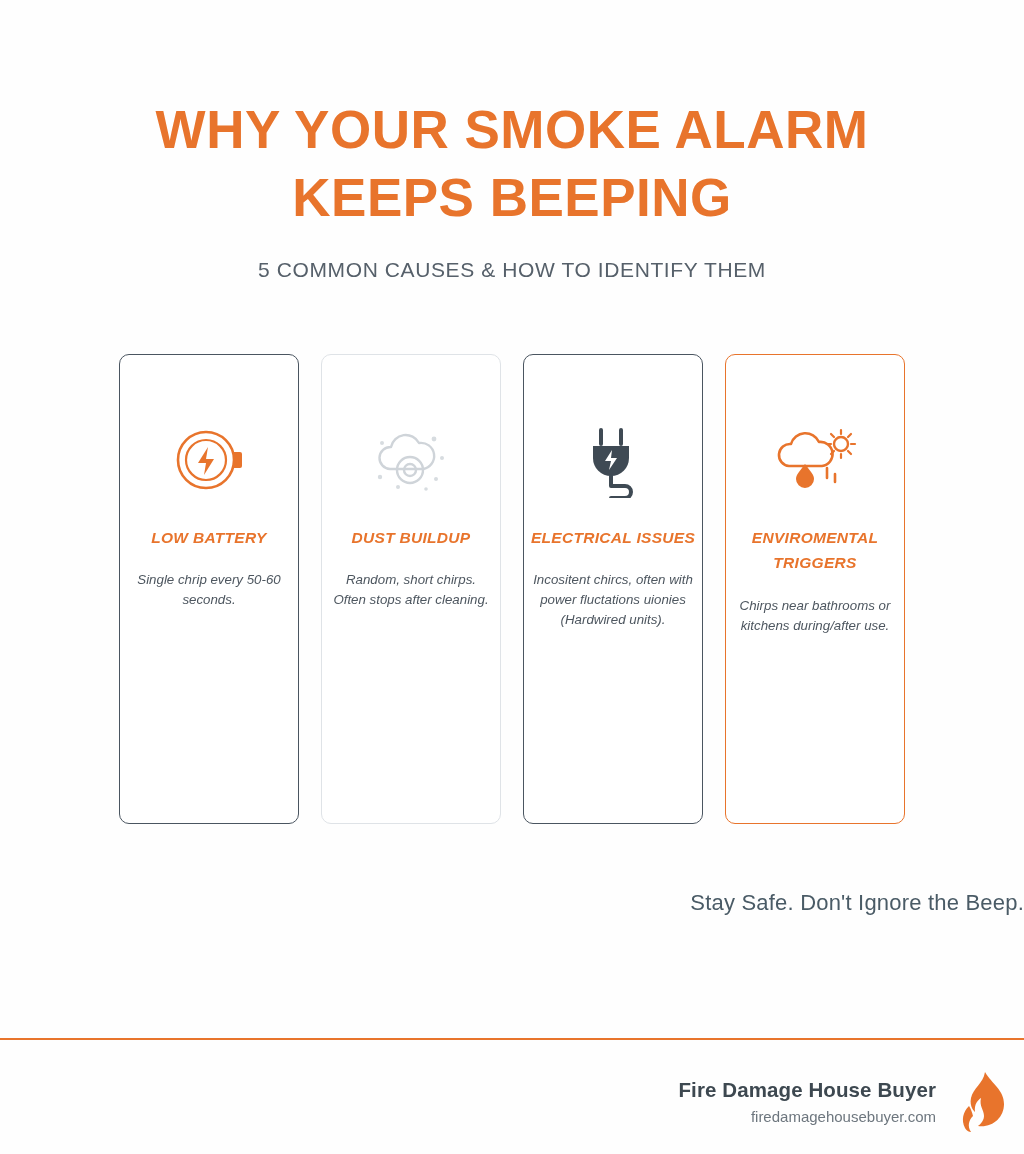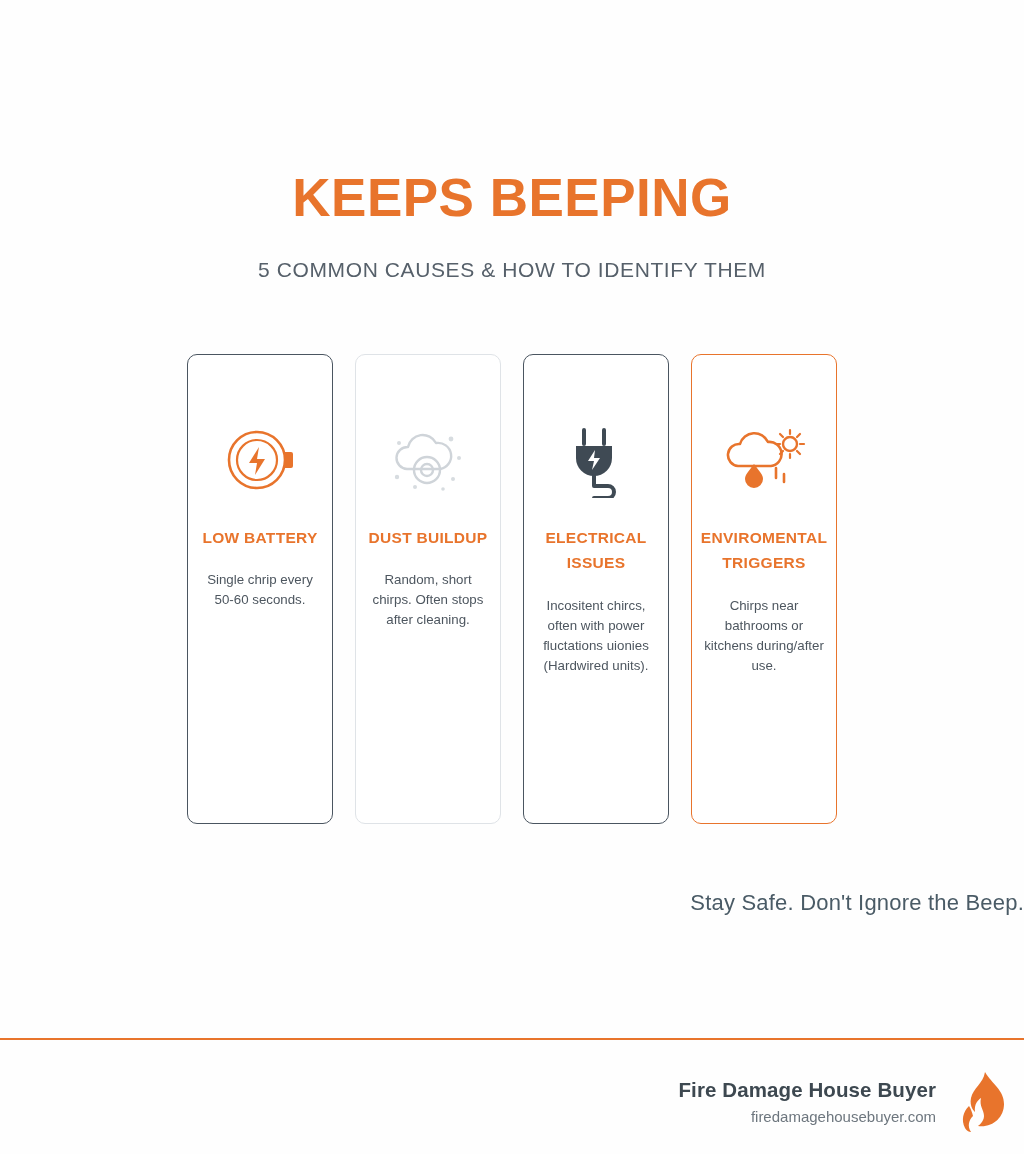"WHY YOUR SMOKE ALARM" span { html: none -> <span>WHY YOUR SMOKE ALARM</span> }
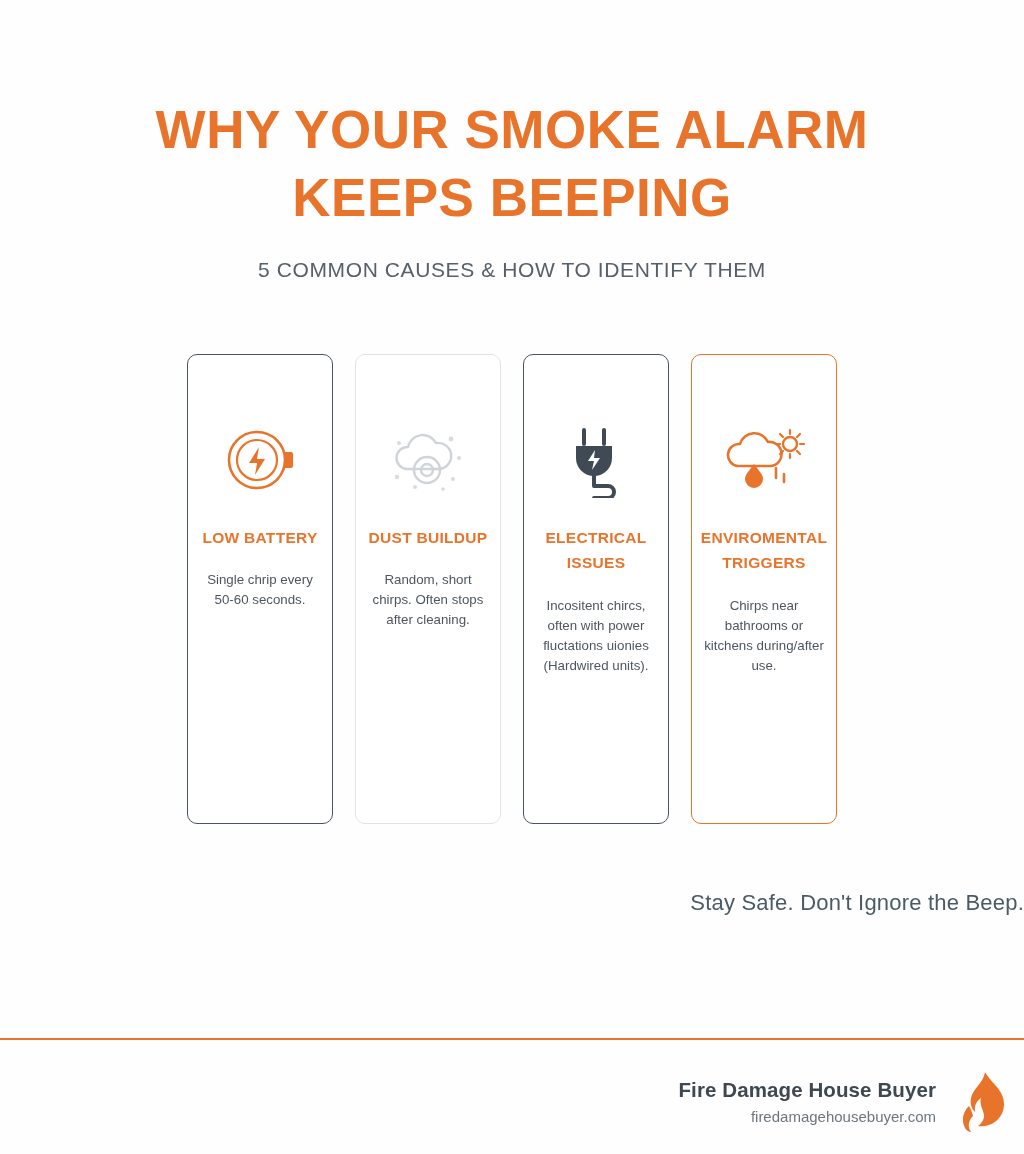"LOW BATTERY" .card { font-style: none -> italic; width: 146px -> 180px }
